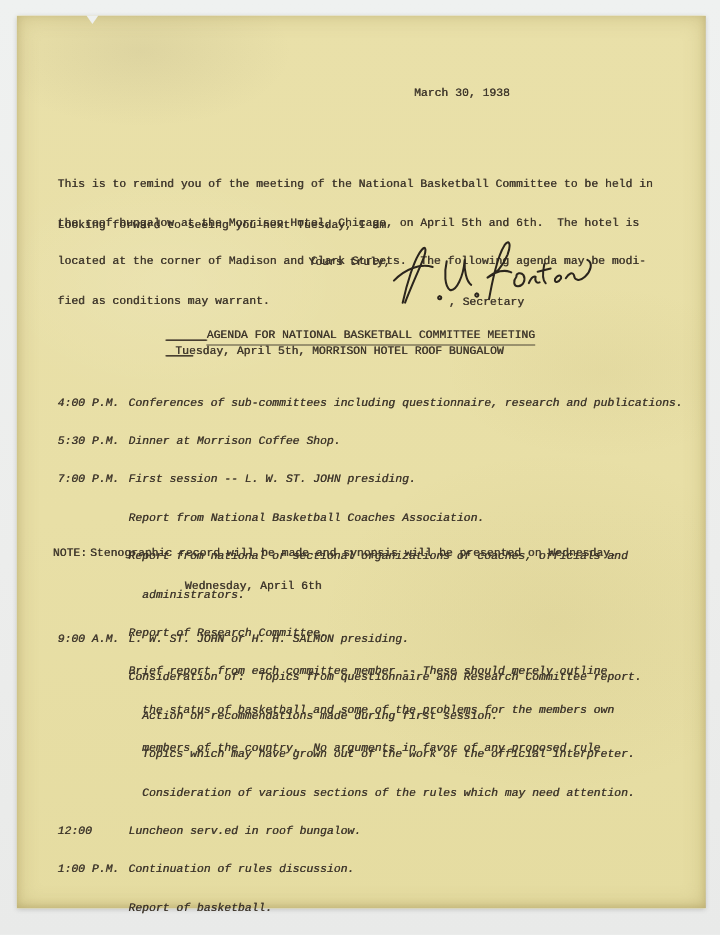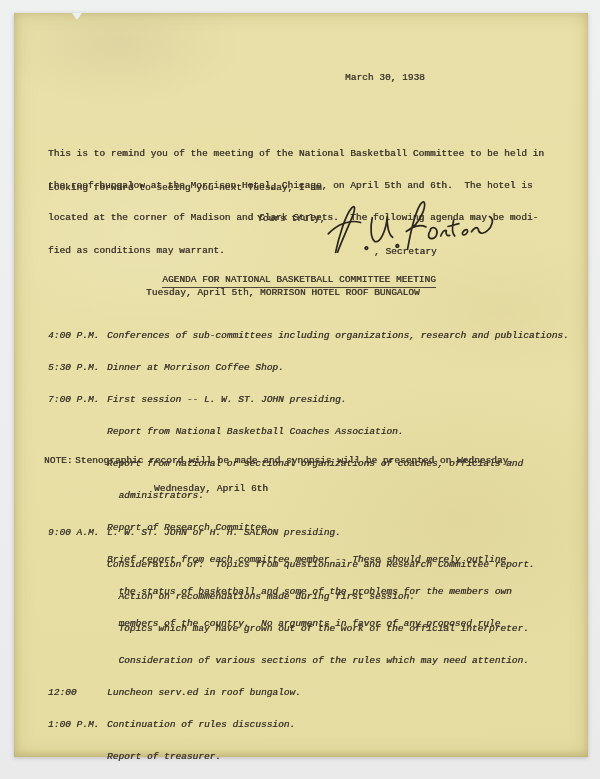"AGENDA FOR NATIONAL BASKETBALL COMMITTEE" div.tw { left: 114px -> 124px; text-decoration: none -> underline }
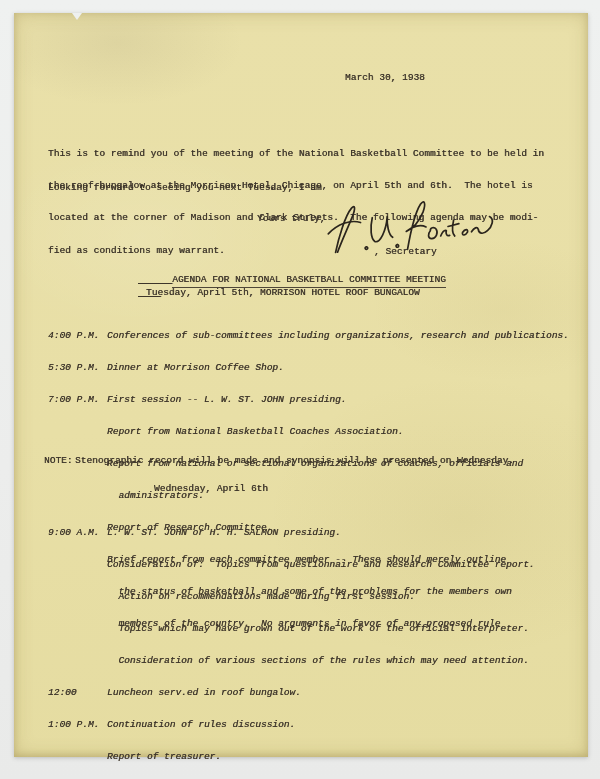"Conferences of sub-committees including" span.txt { text: organizations -> questionnaire }
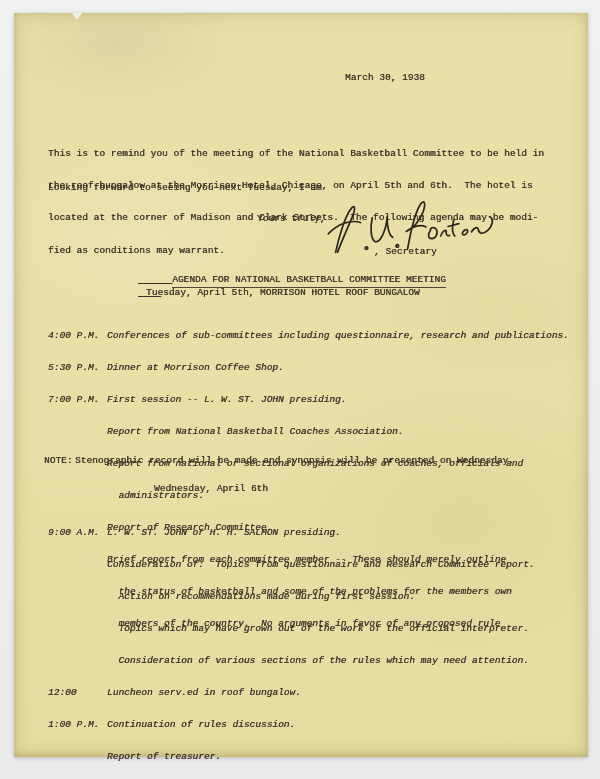"Report of treasurer." span.txt { text: treasurer -> basketball }
